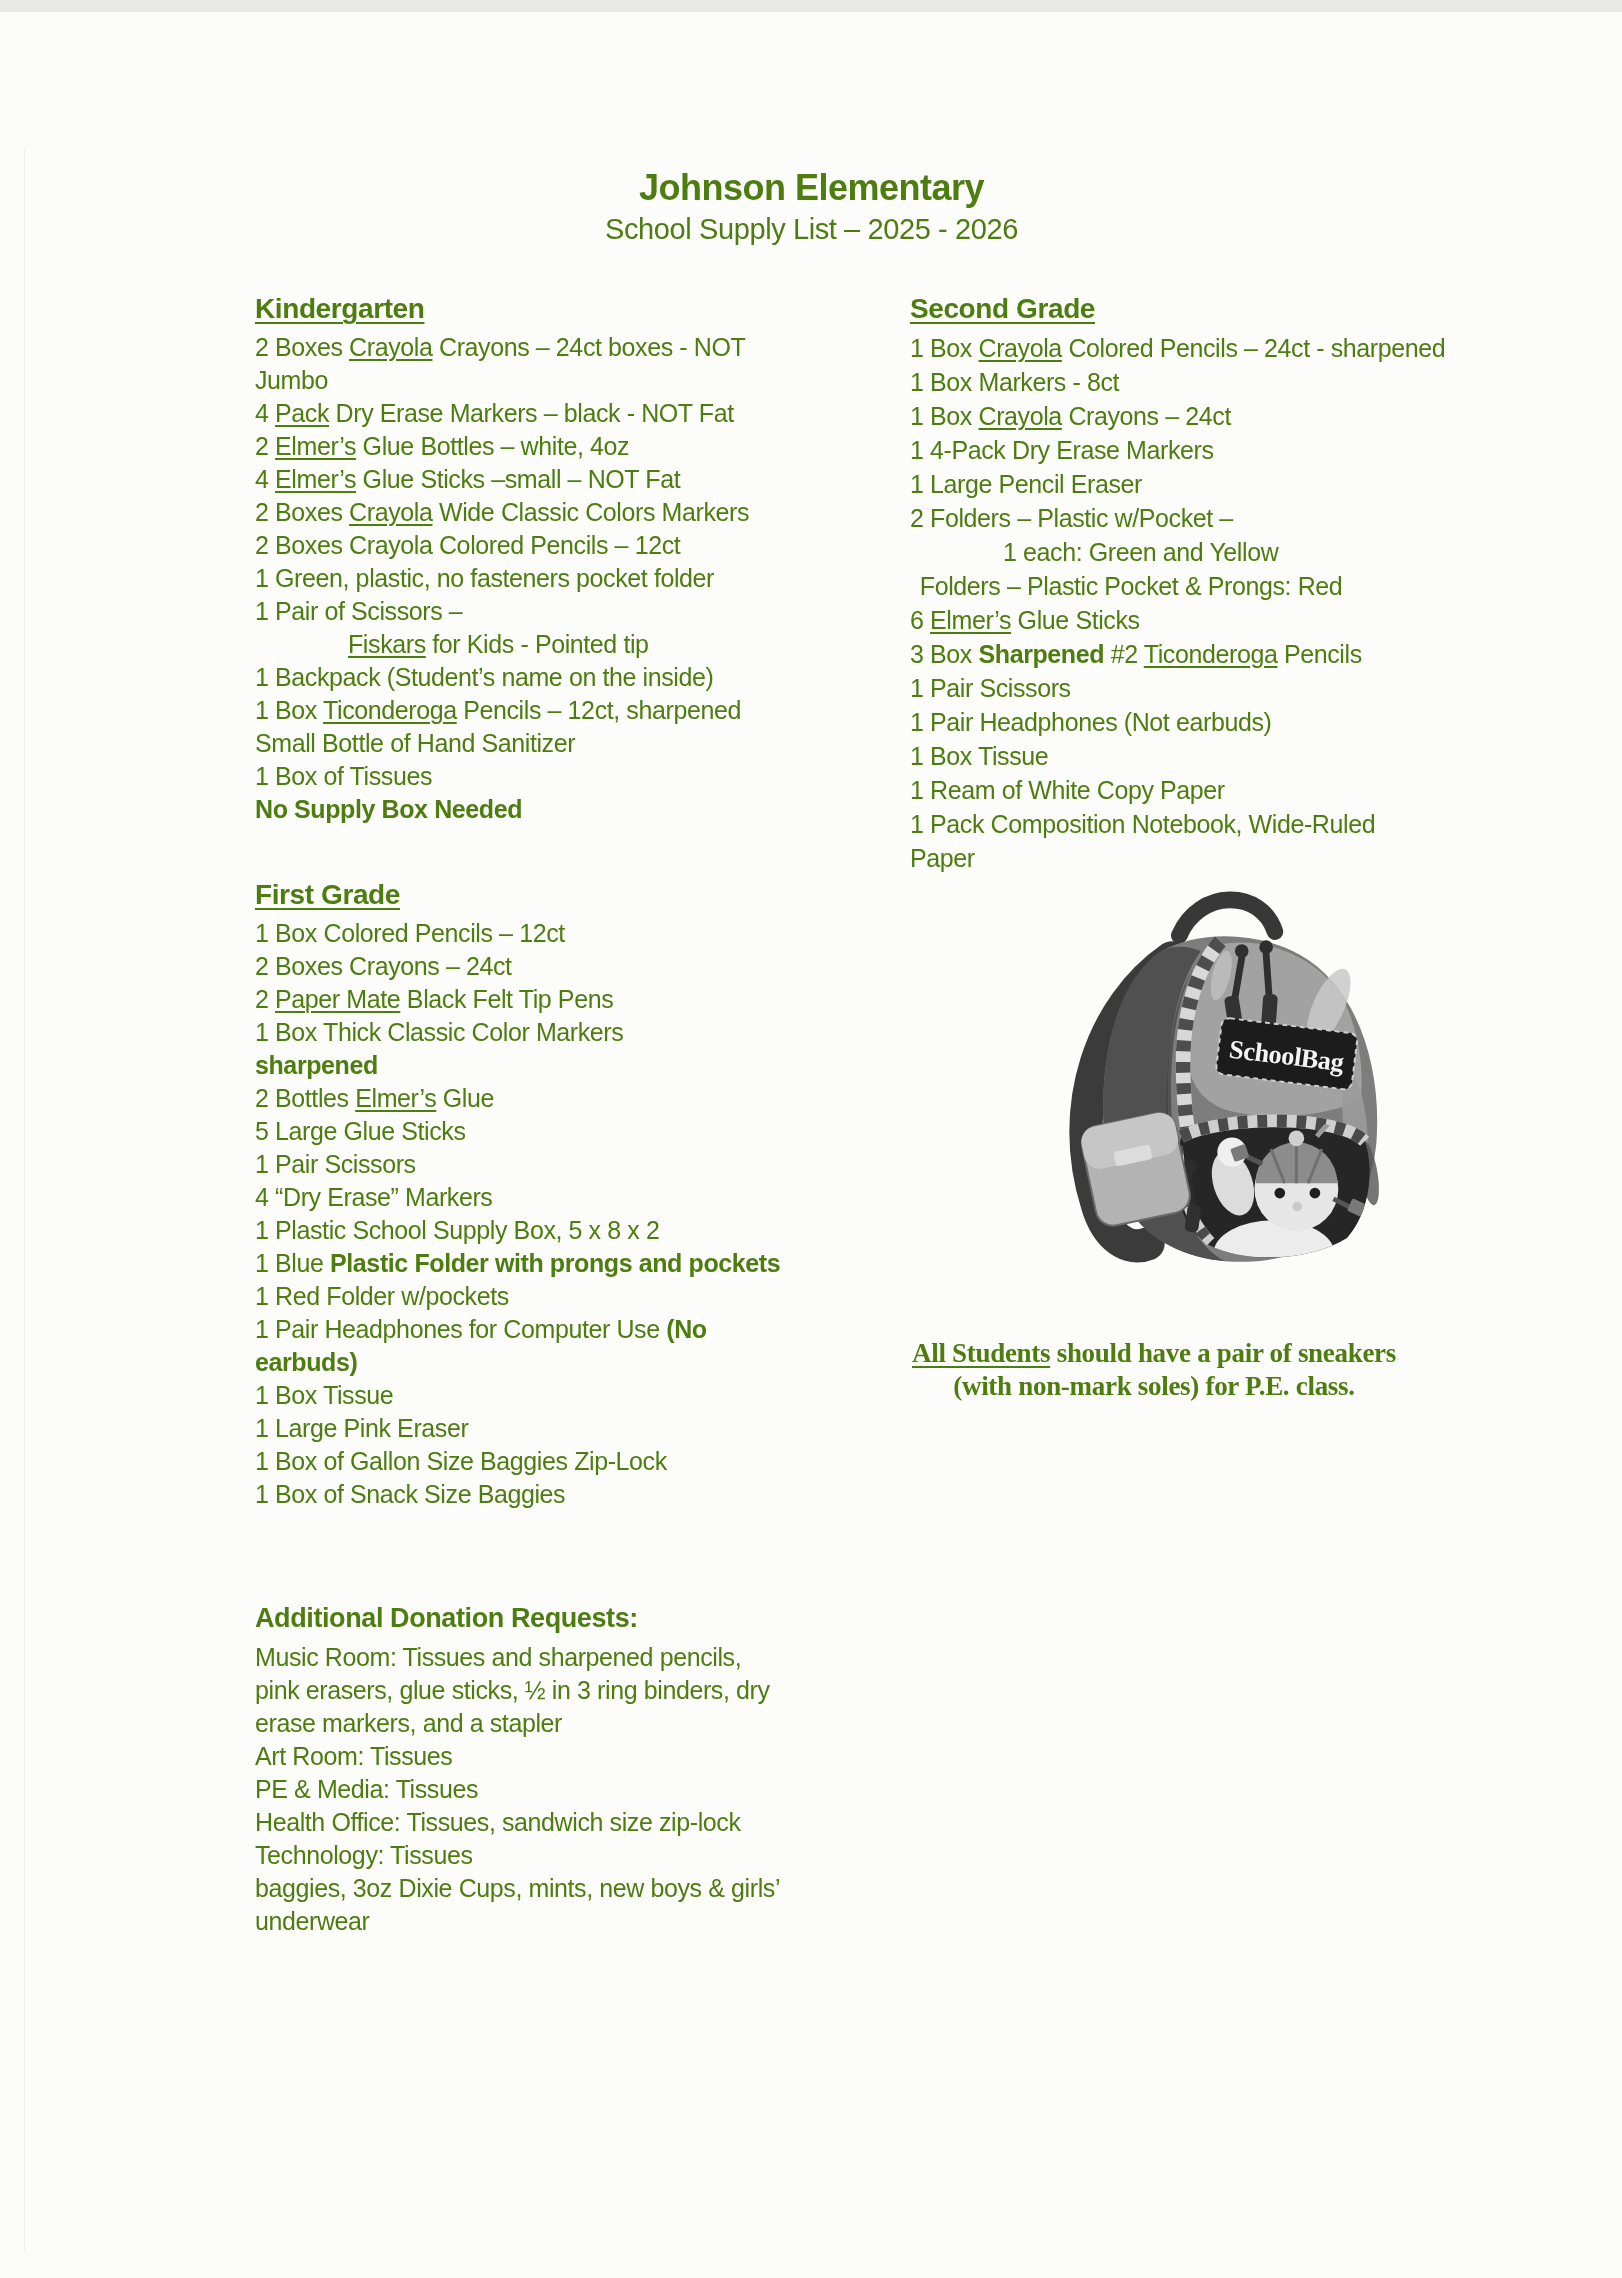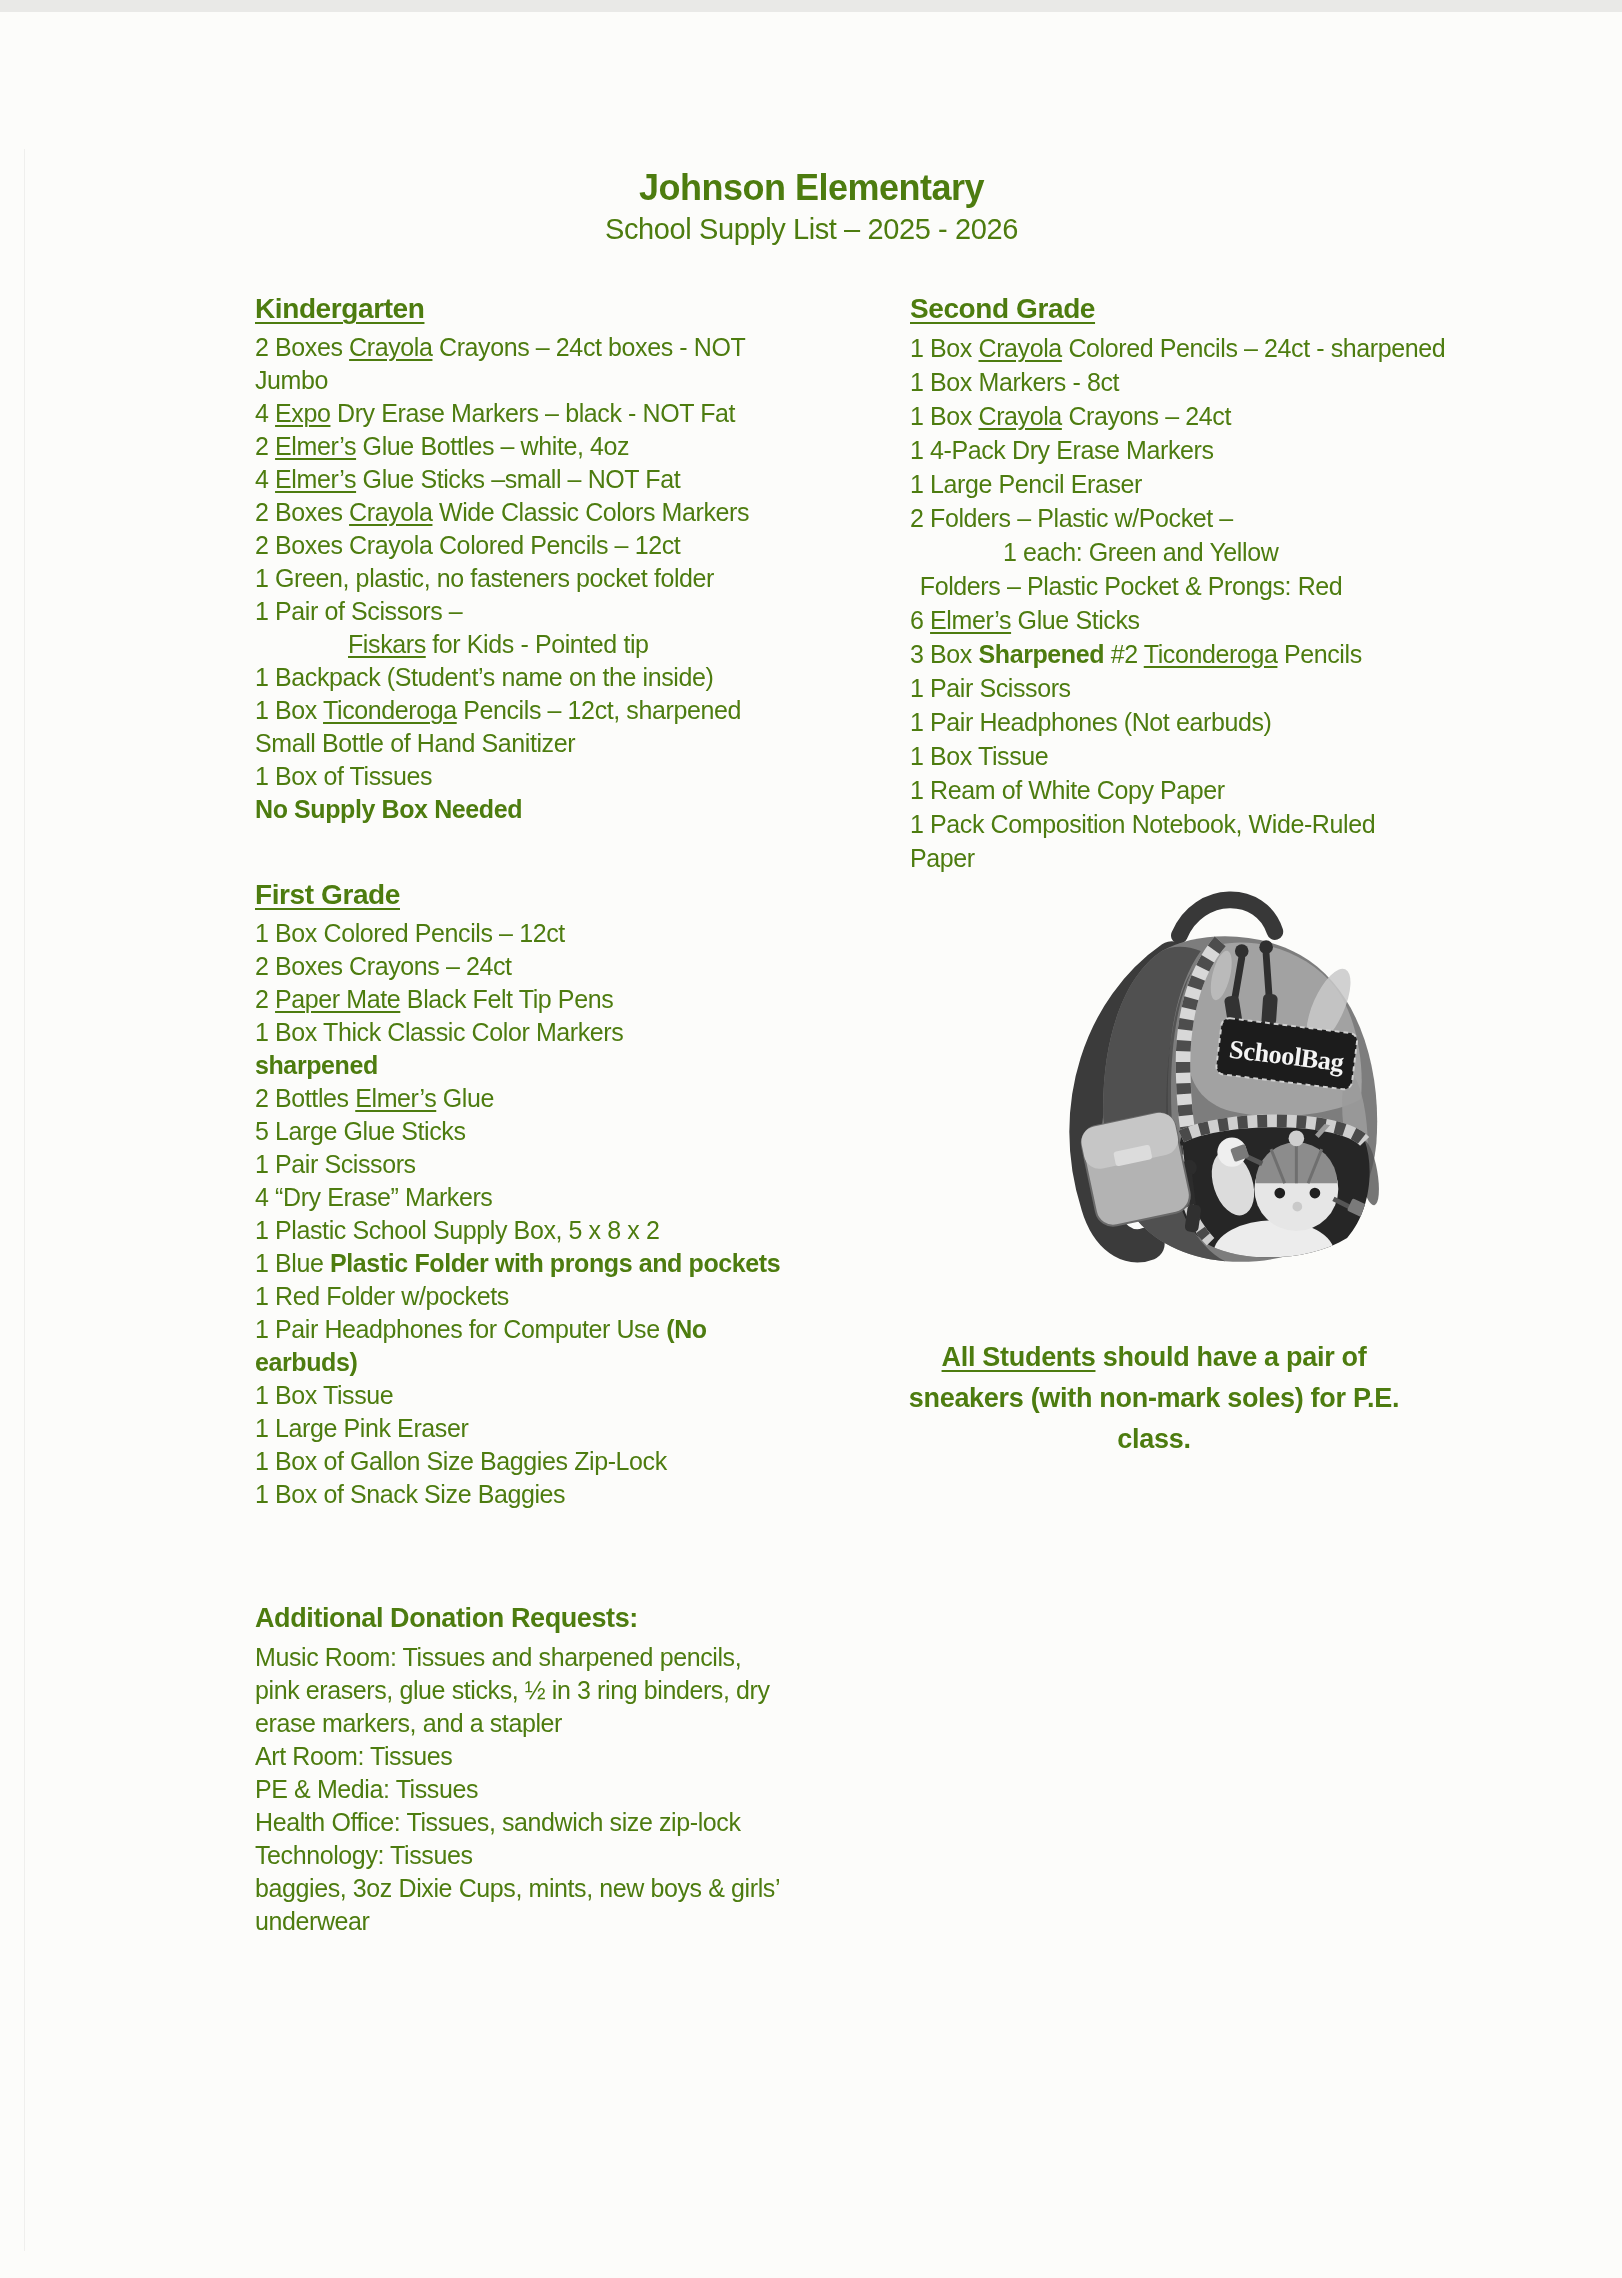"Expo" span.seg-u { text: Expo -> Pack }
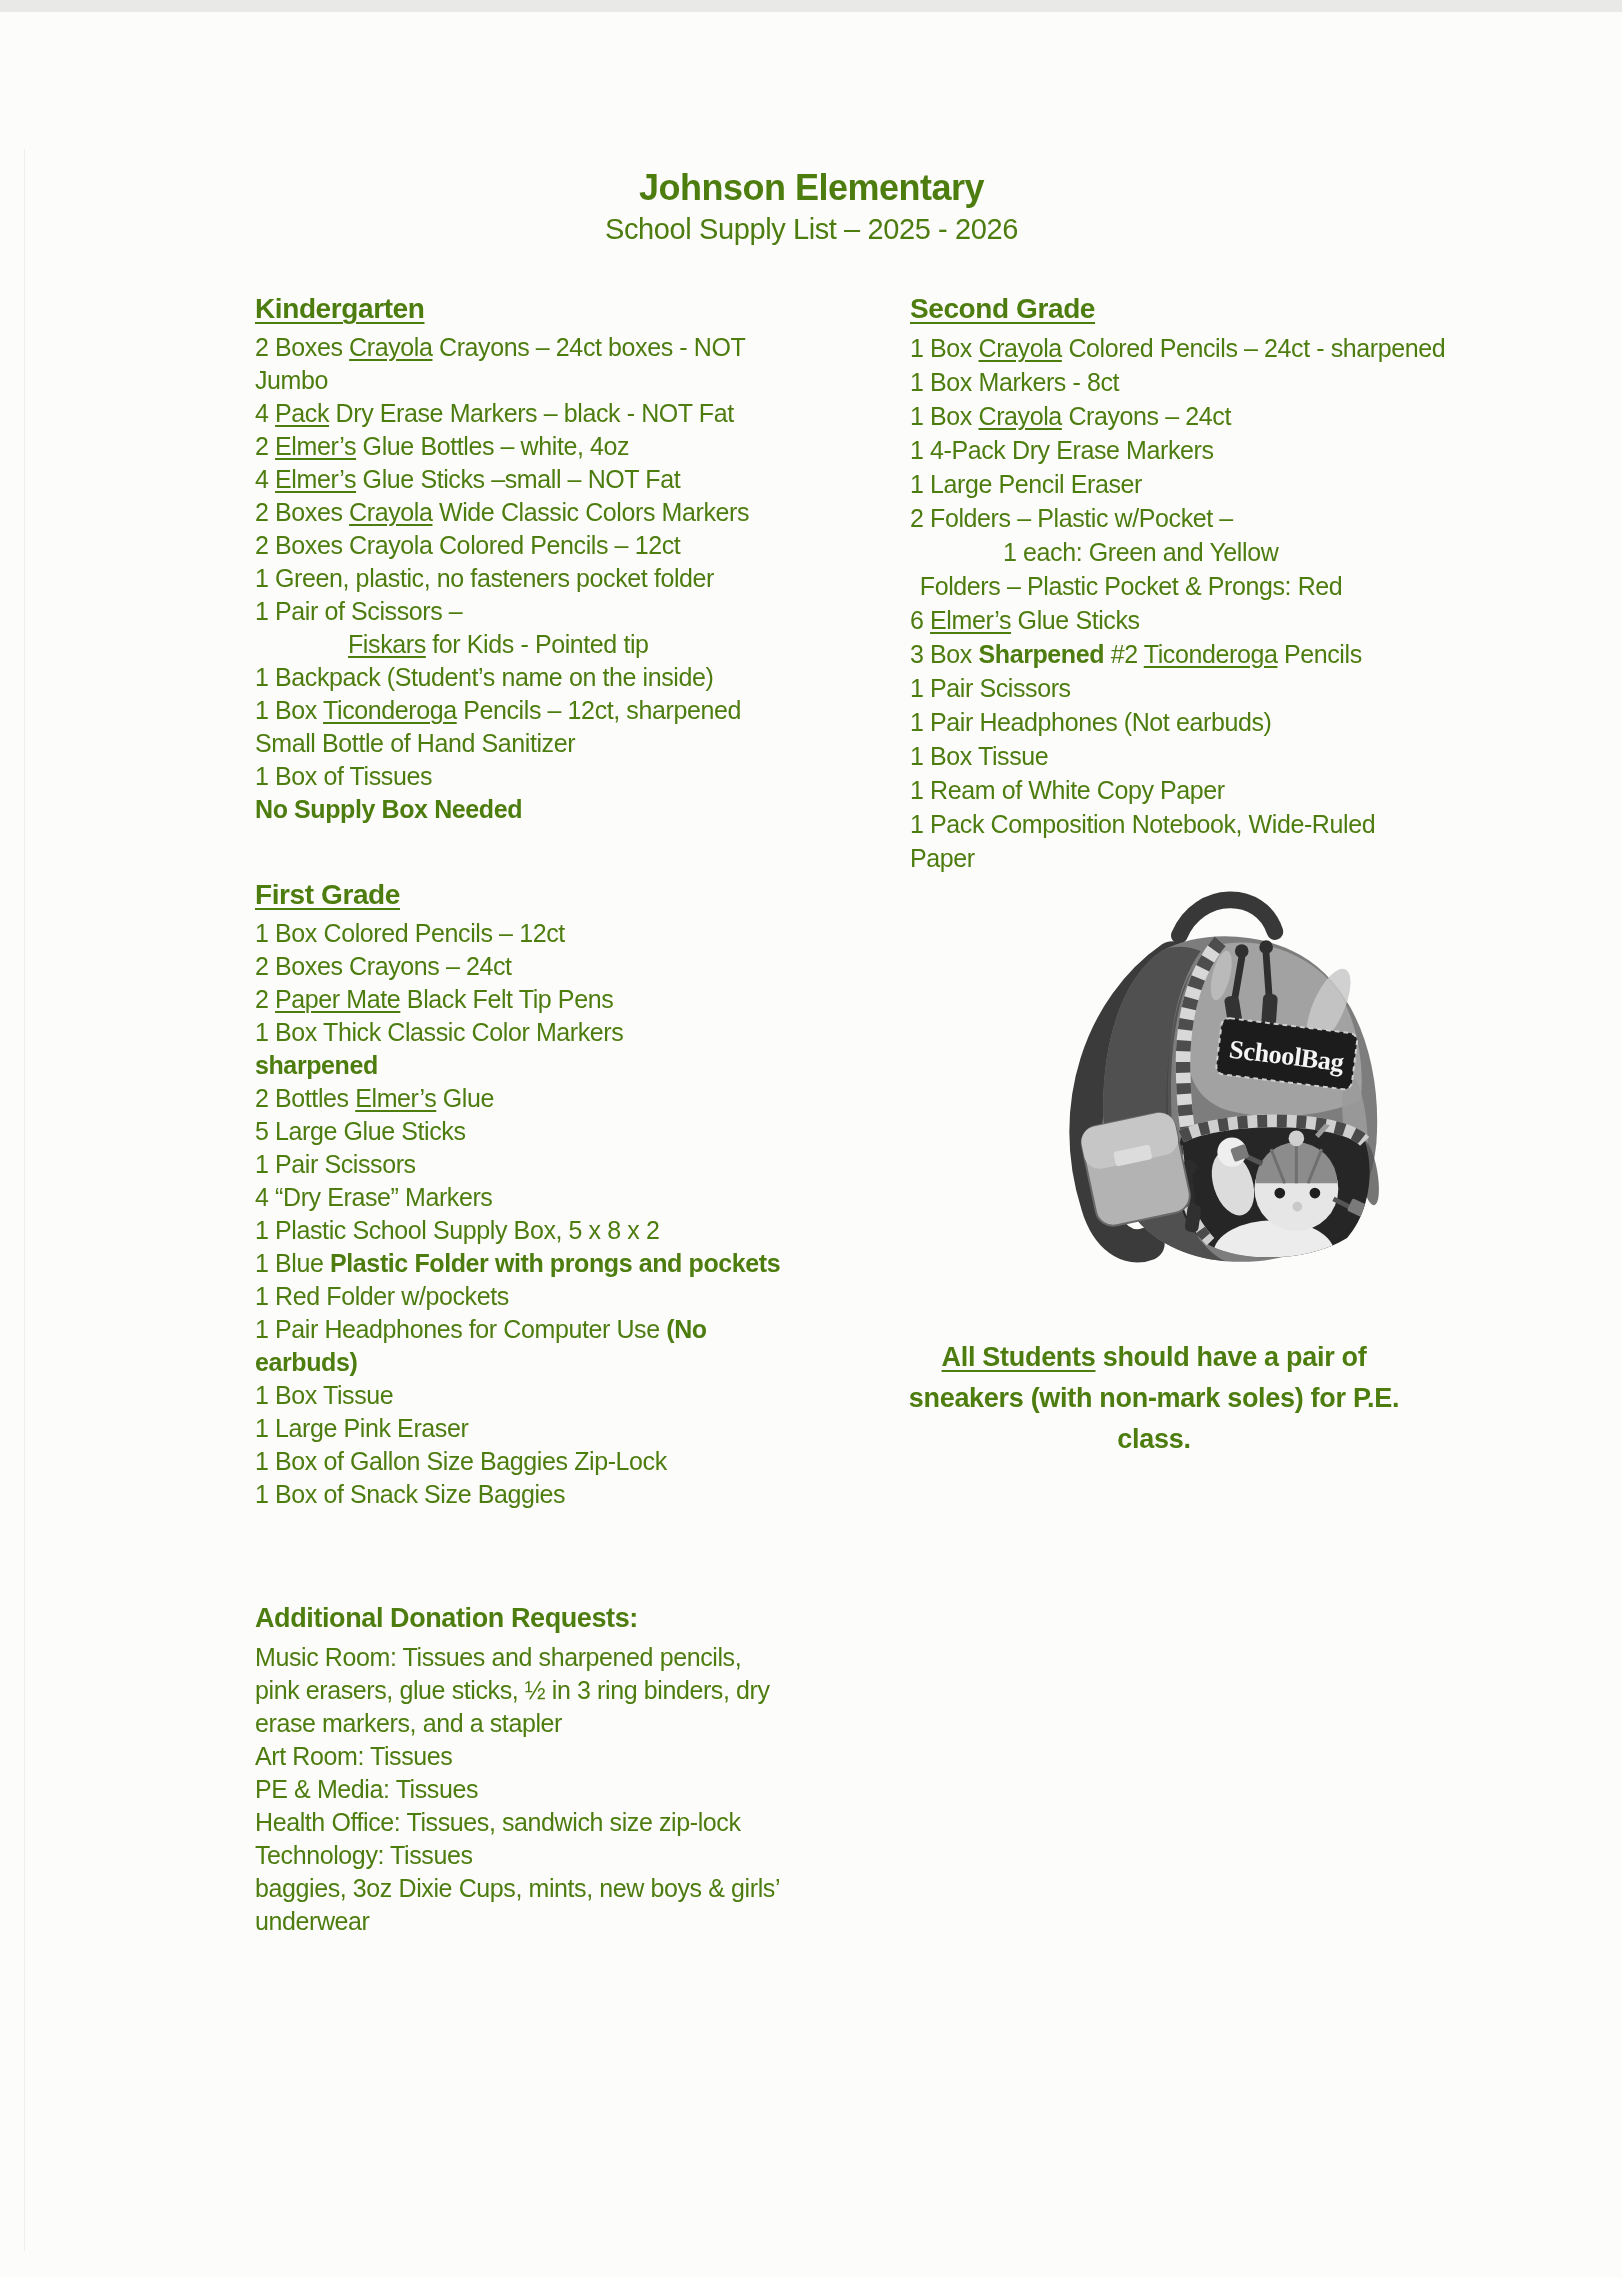"All Students should have a" .pe-note { font-family: none -> Liberation Serif, serif; line-height: 41px -> 33px }
